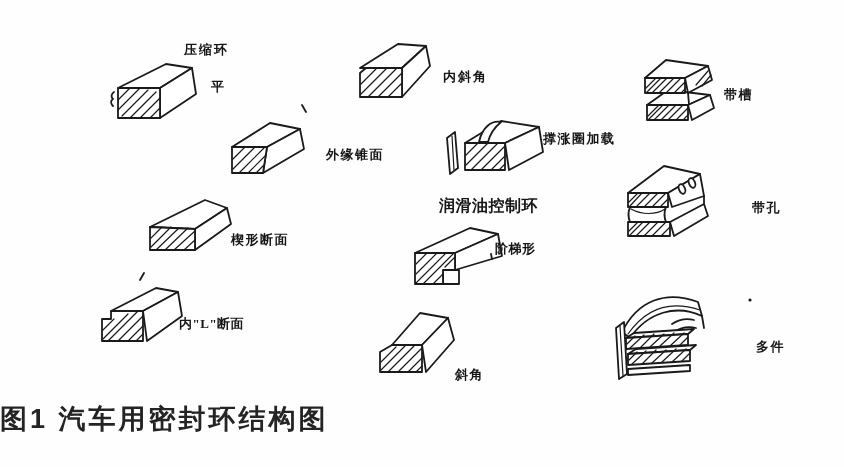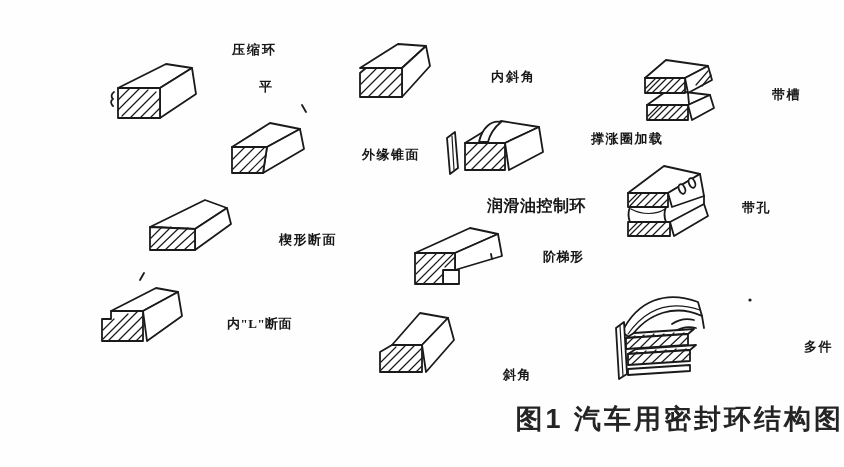"压缩环" .lbl { margin-left: 48px -> none }
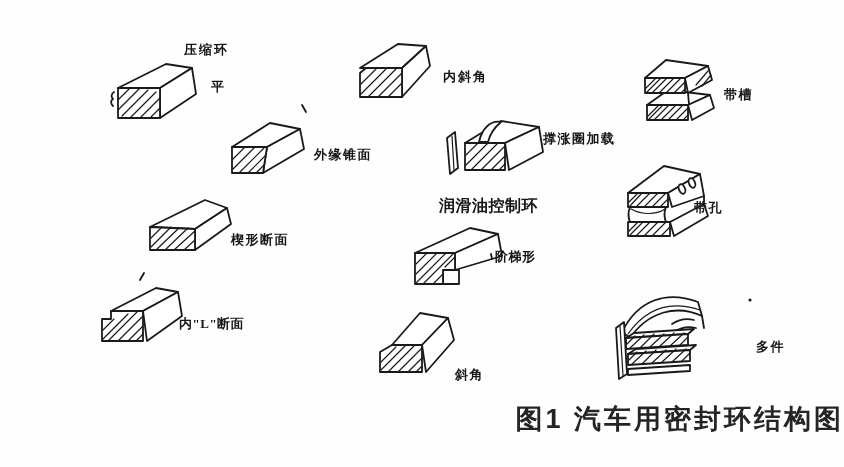"外缘锥面" div.lbl { left: 314px -> 326px }
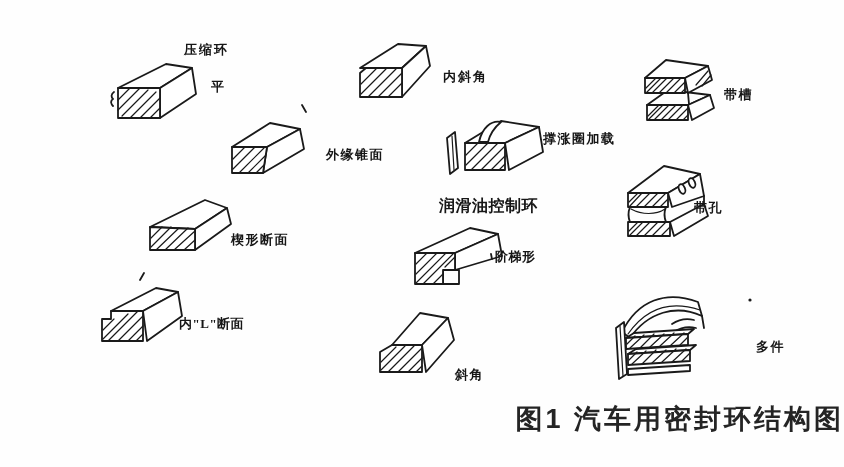"带孔" div.lbl { left: 694px -> 752px }
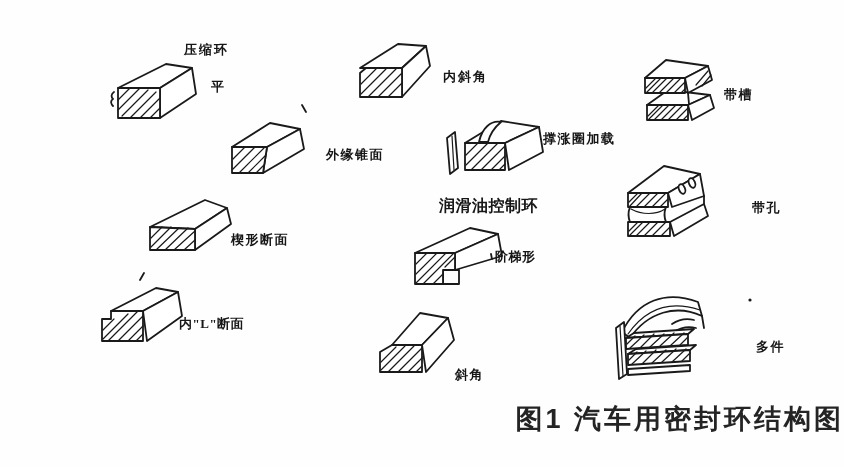"阶梯形" div.lbl { top: 250px -> 242px }
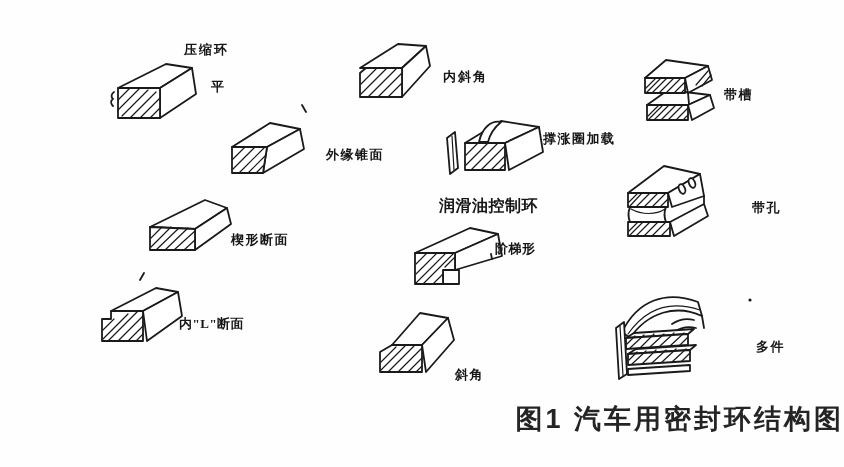"图1 汽车用密封环结构图" .caption { text-align: right -> left }
